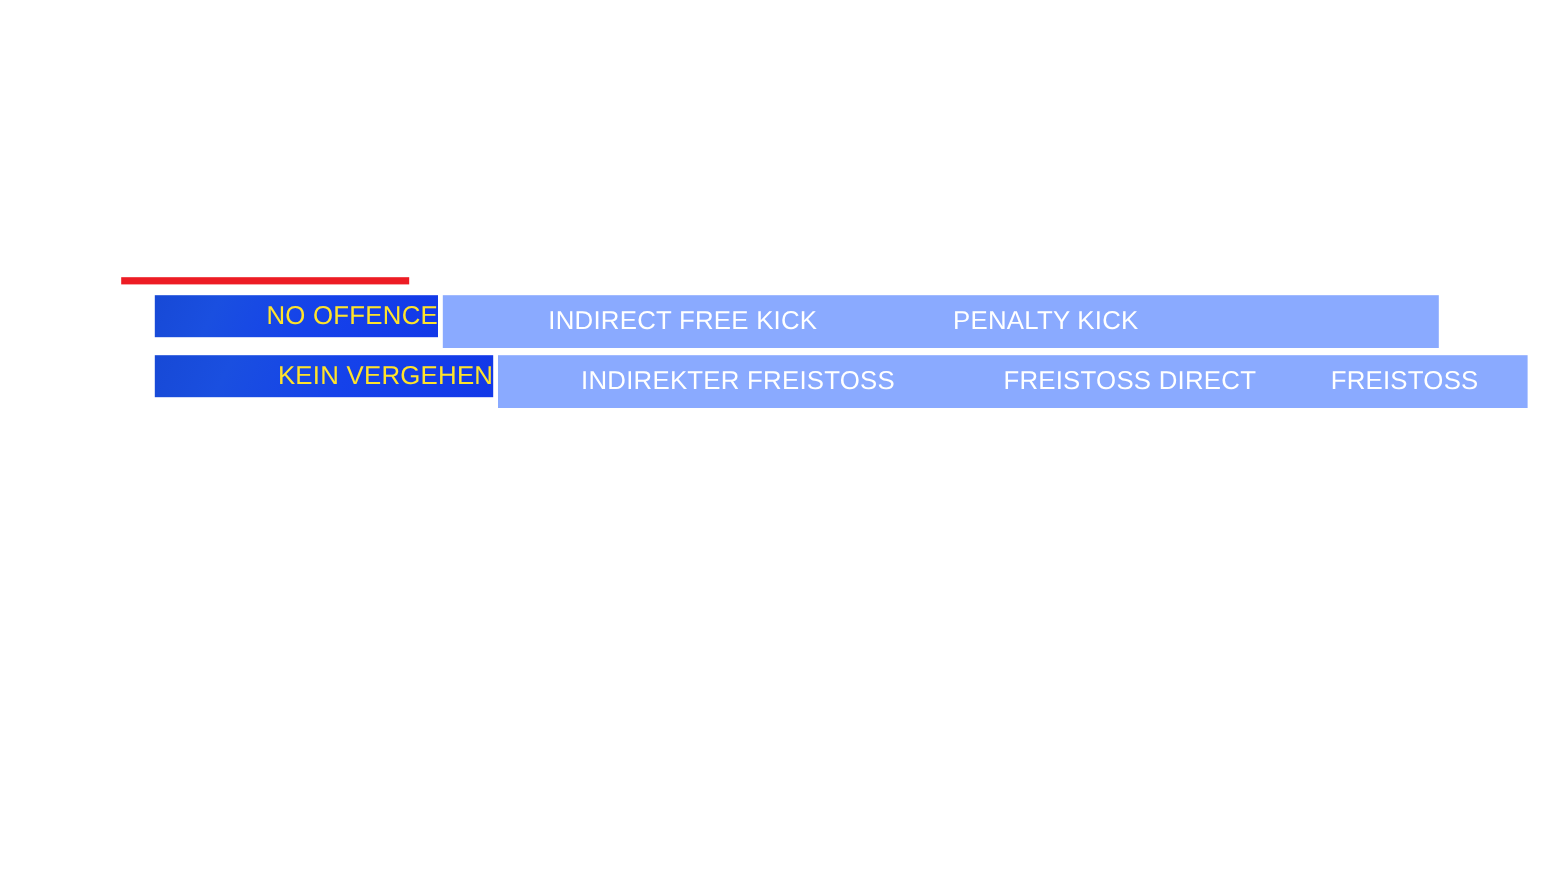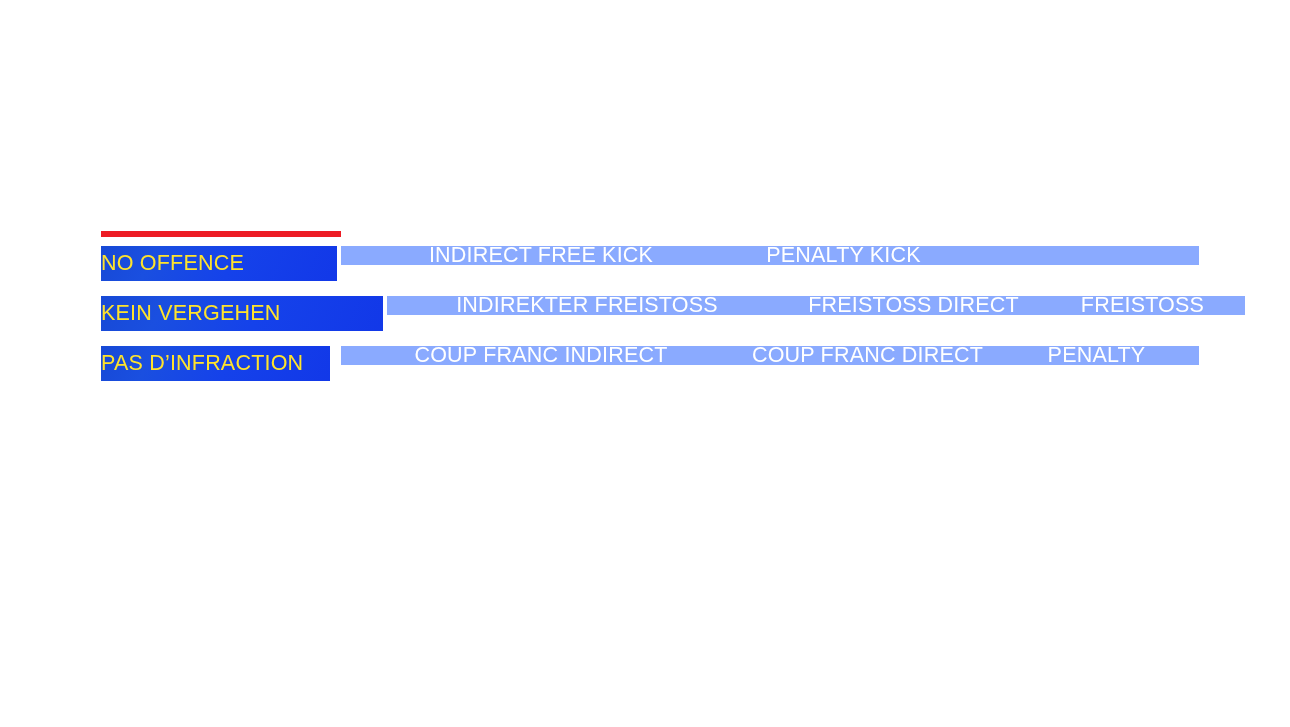"NO OFFENCE" .label-cell { justify-content: flex-start -> flex-end; margin-left: none -> 28px }
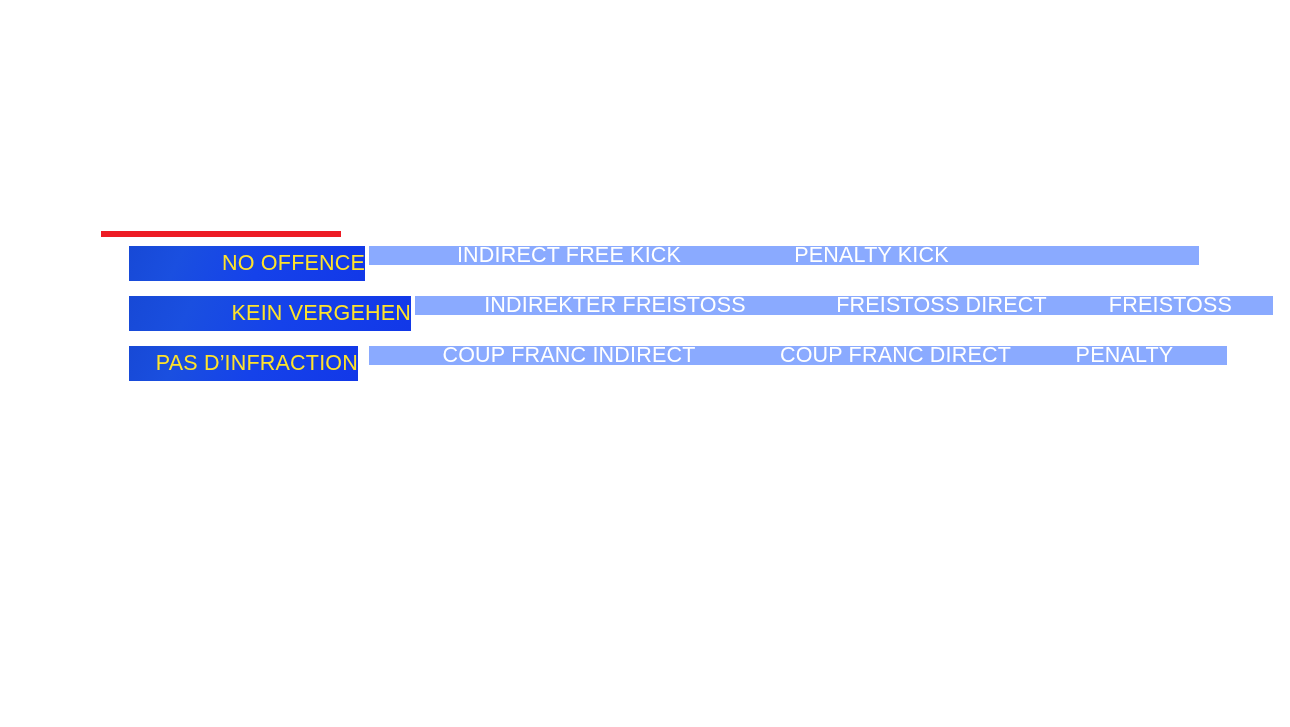"INDIRECT FREE KICK" .options-band { height: 19px -> 44px }
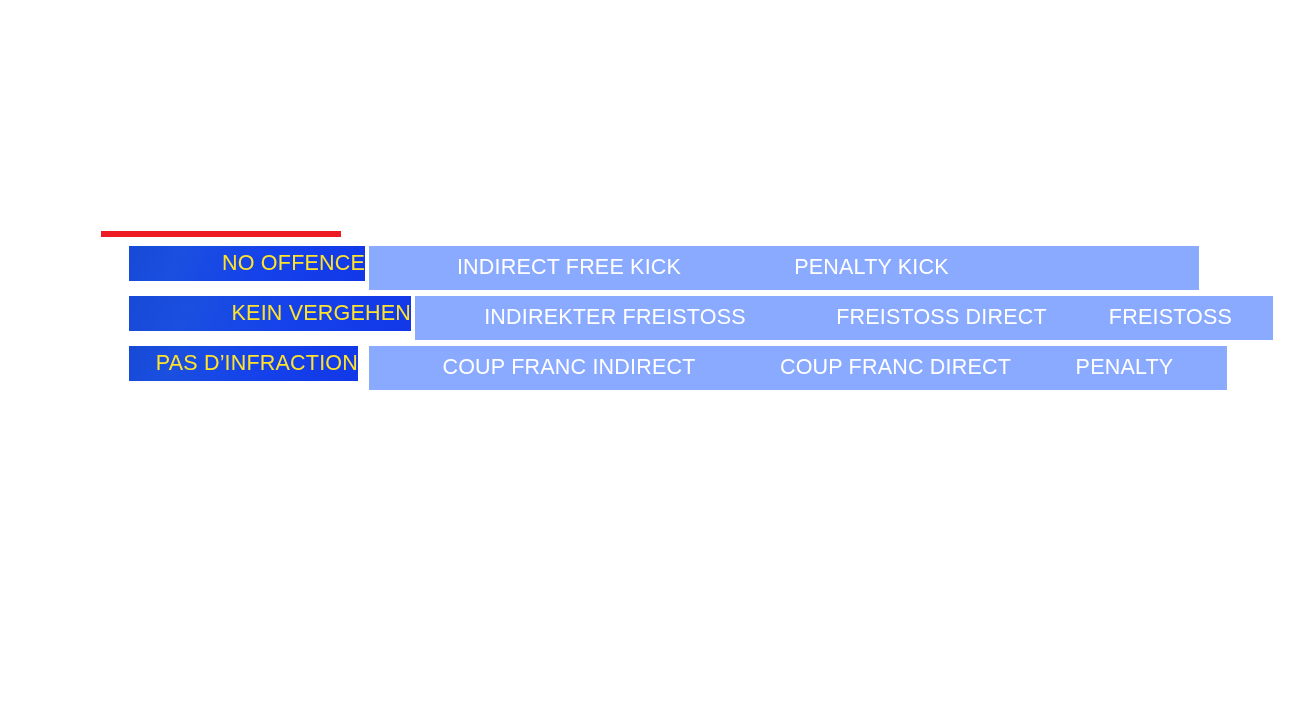"PAS D’INFRACTION" div.row { html: <div> <div> <span>PAS D’INFRACTION</span> </div> <div></div> <div> <div> <span>COUP FRANC INDIRECT</span> </div> <div> <span>COUP FRANC DIRECT</span> </div> <div> <span>PENALTY</span> </div> </div> </div> -> none }
